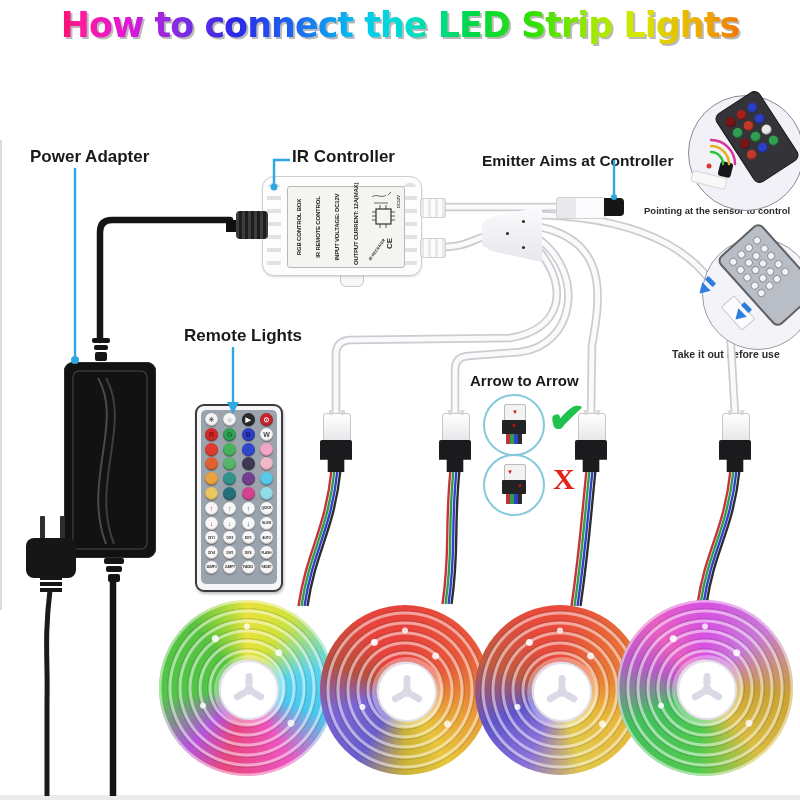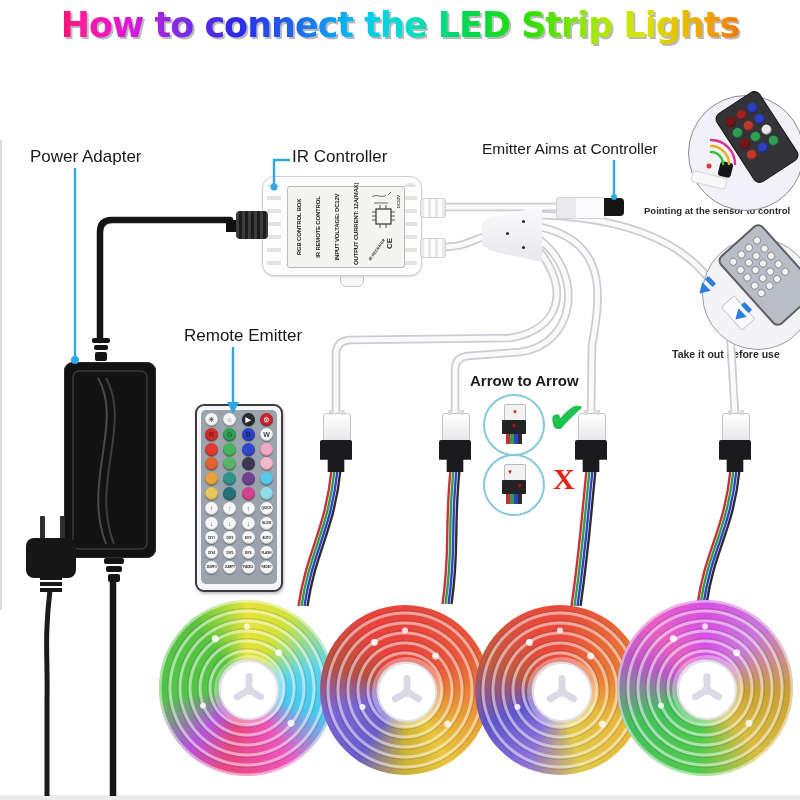"Power Adapter" .lbl { font-weight: normal -> bold }
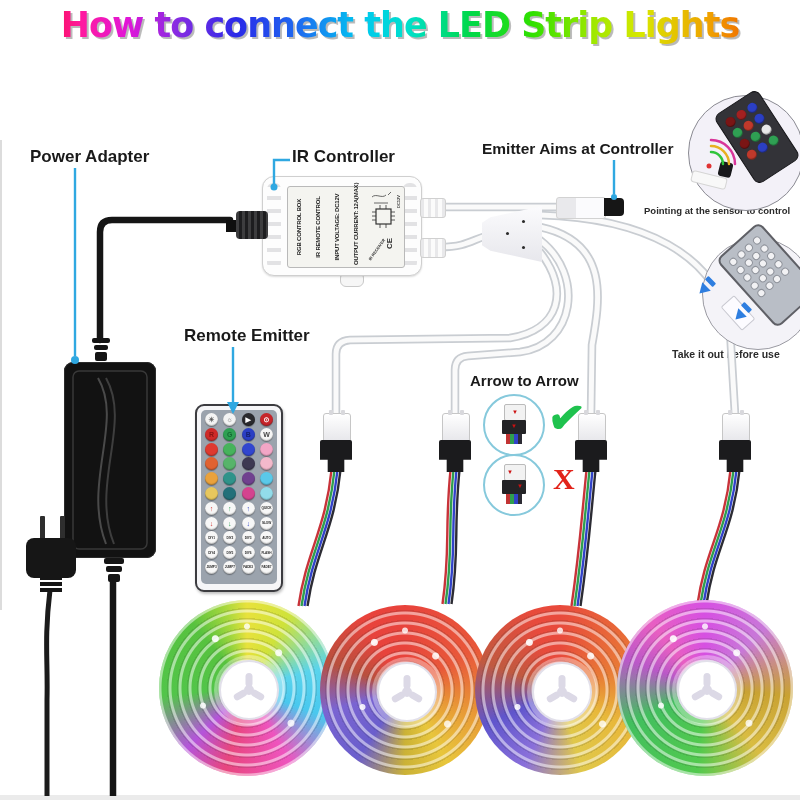"Emitter Aims at Controller" div.abs { top: 140px -> 152px }
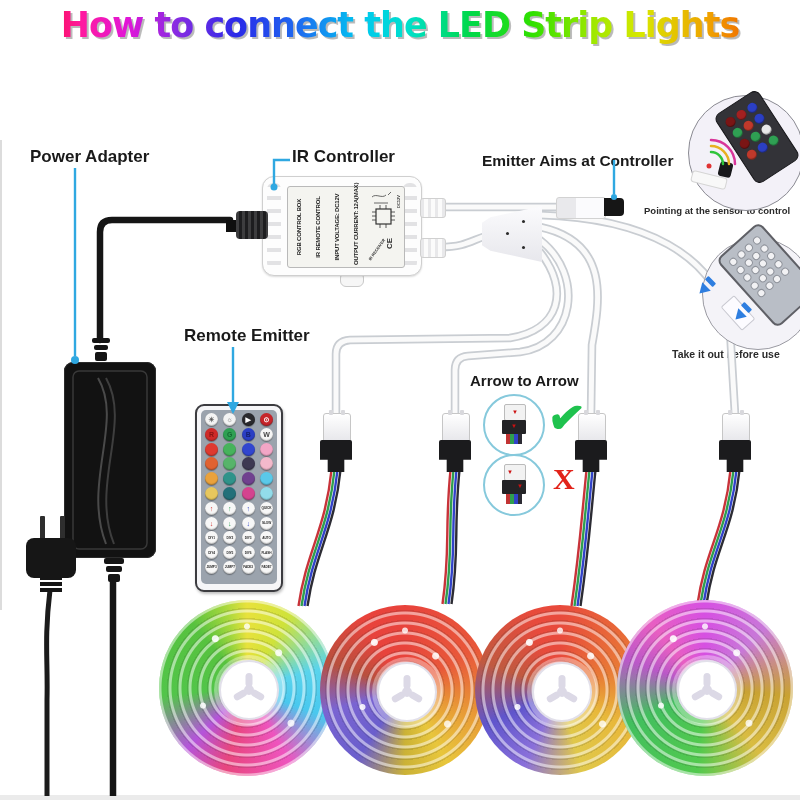"Remote Emitter" div.abs { text: Emitter -> Lights }
